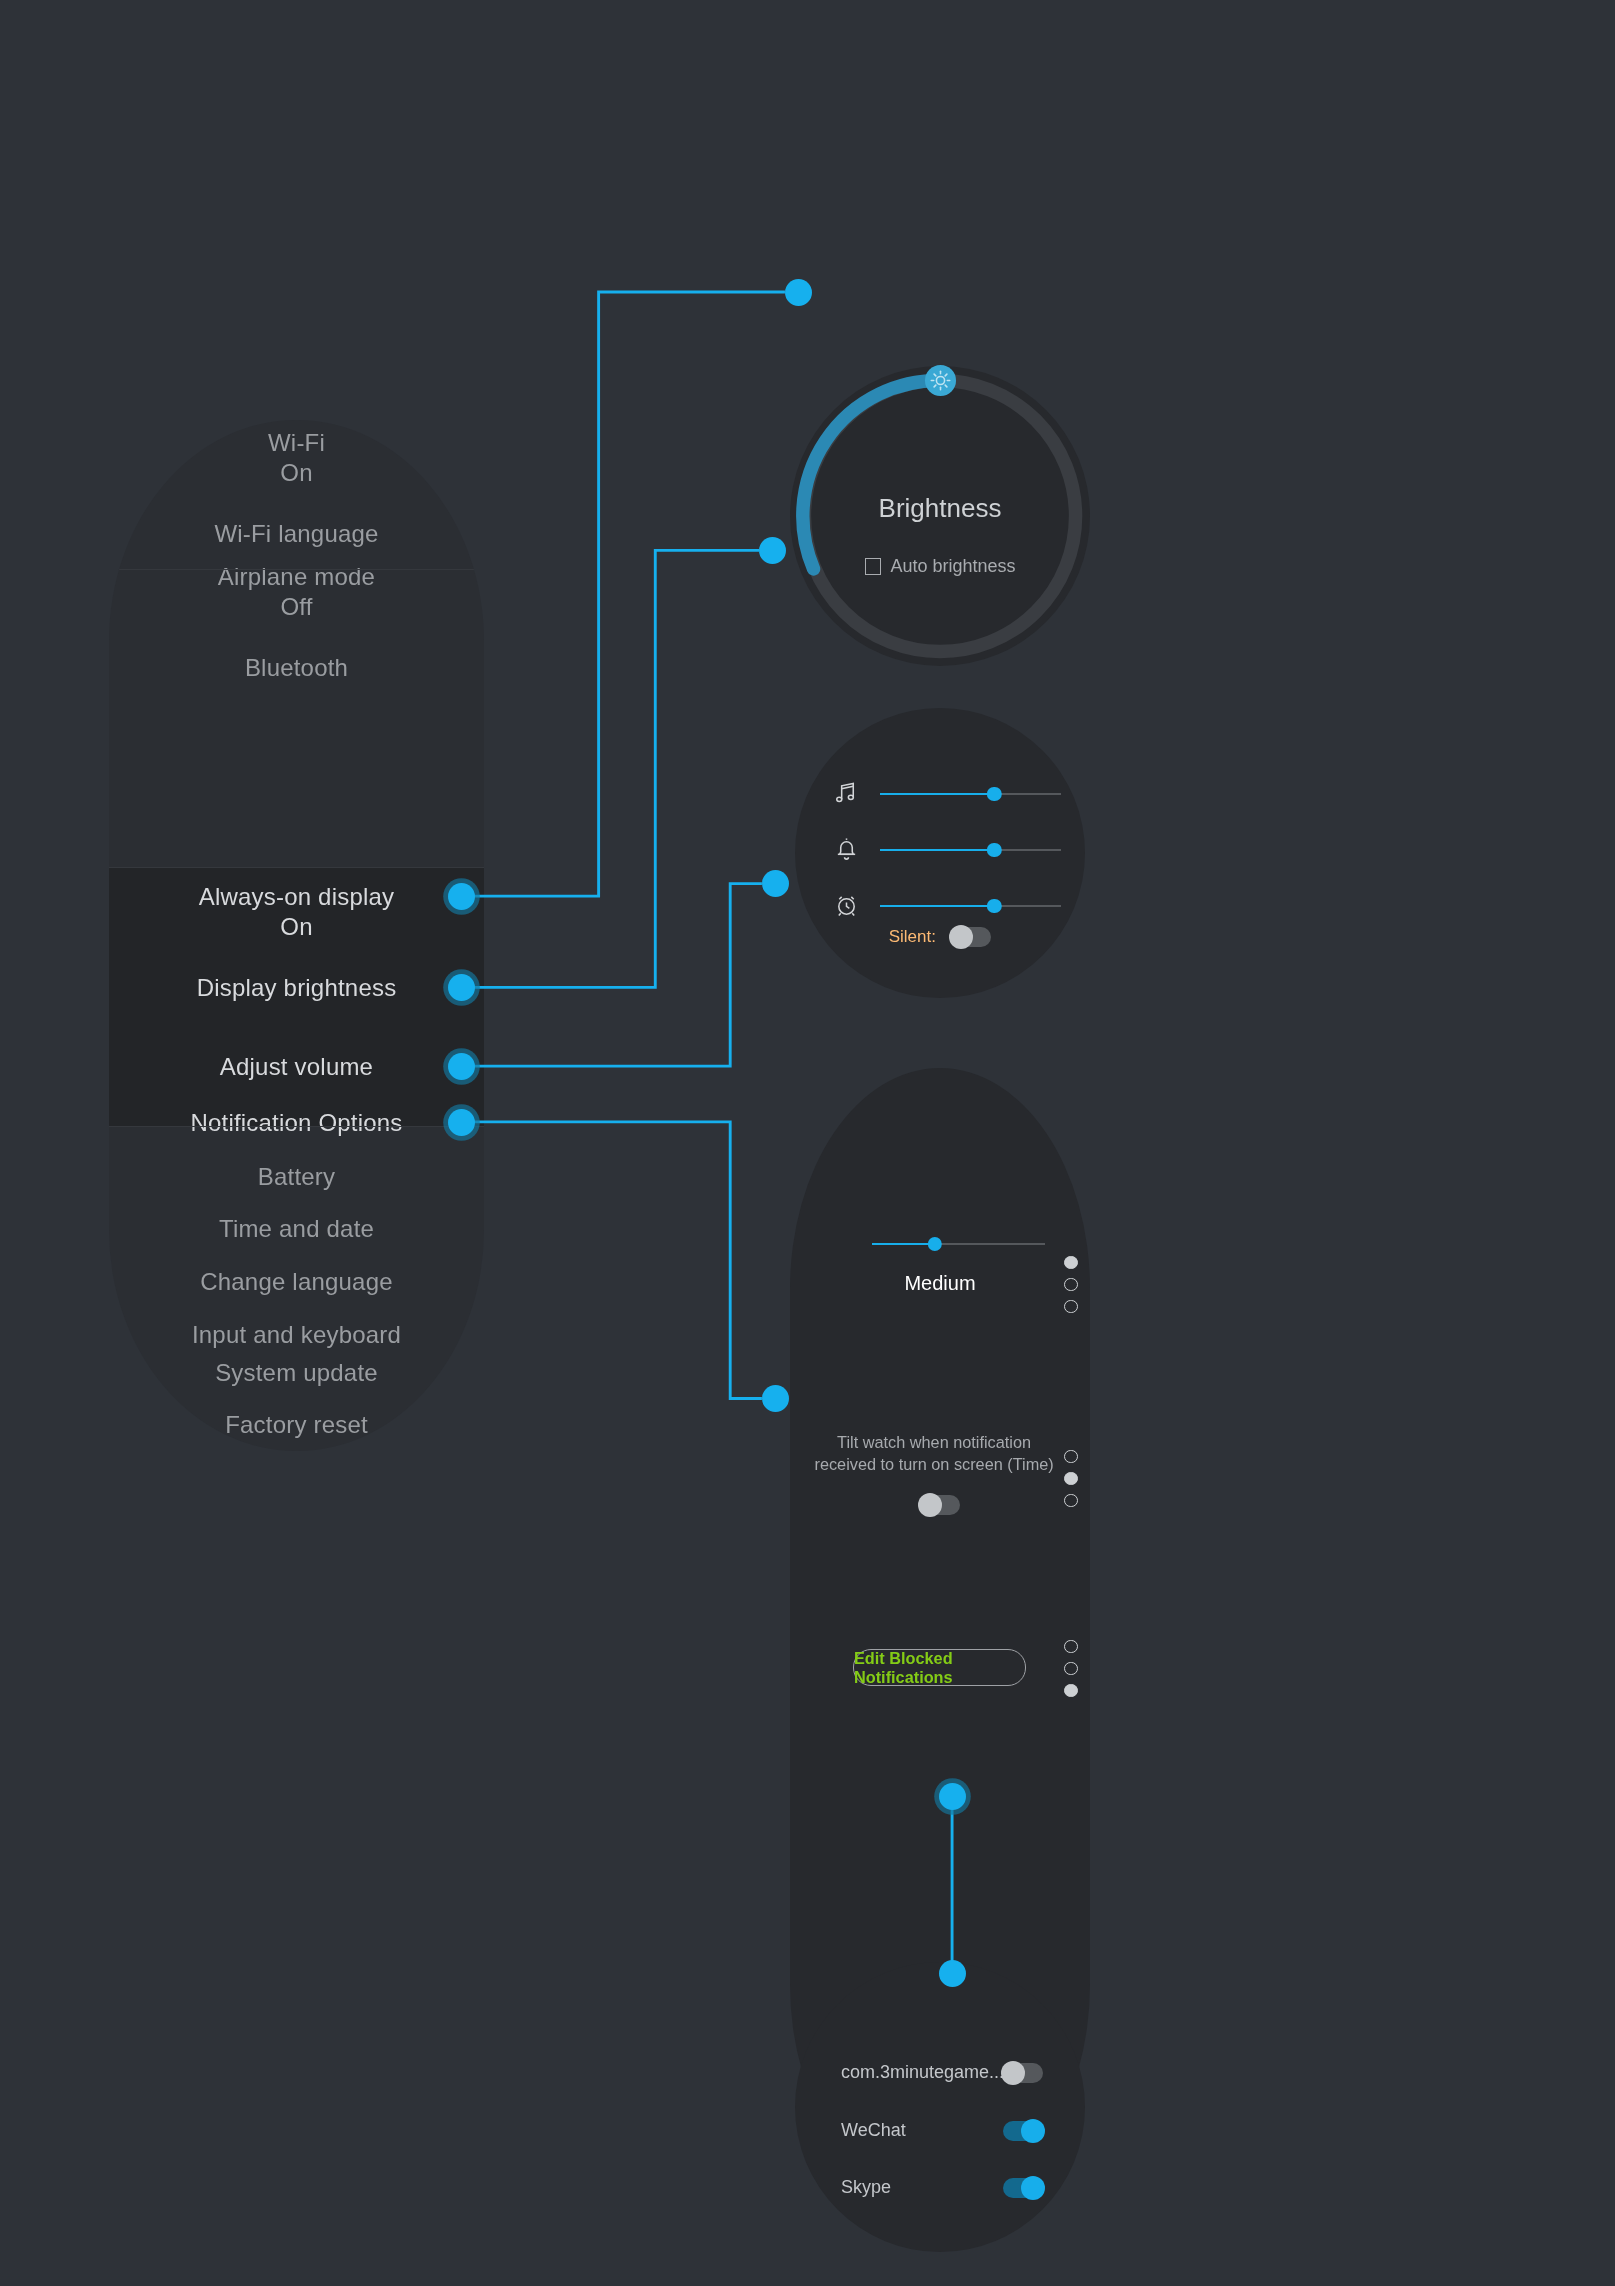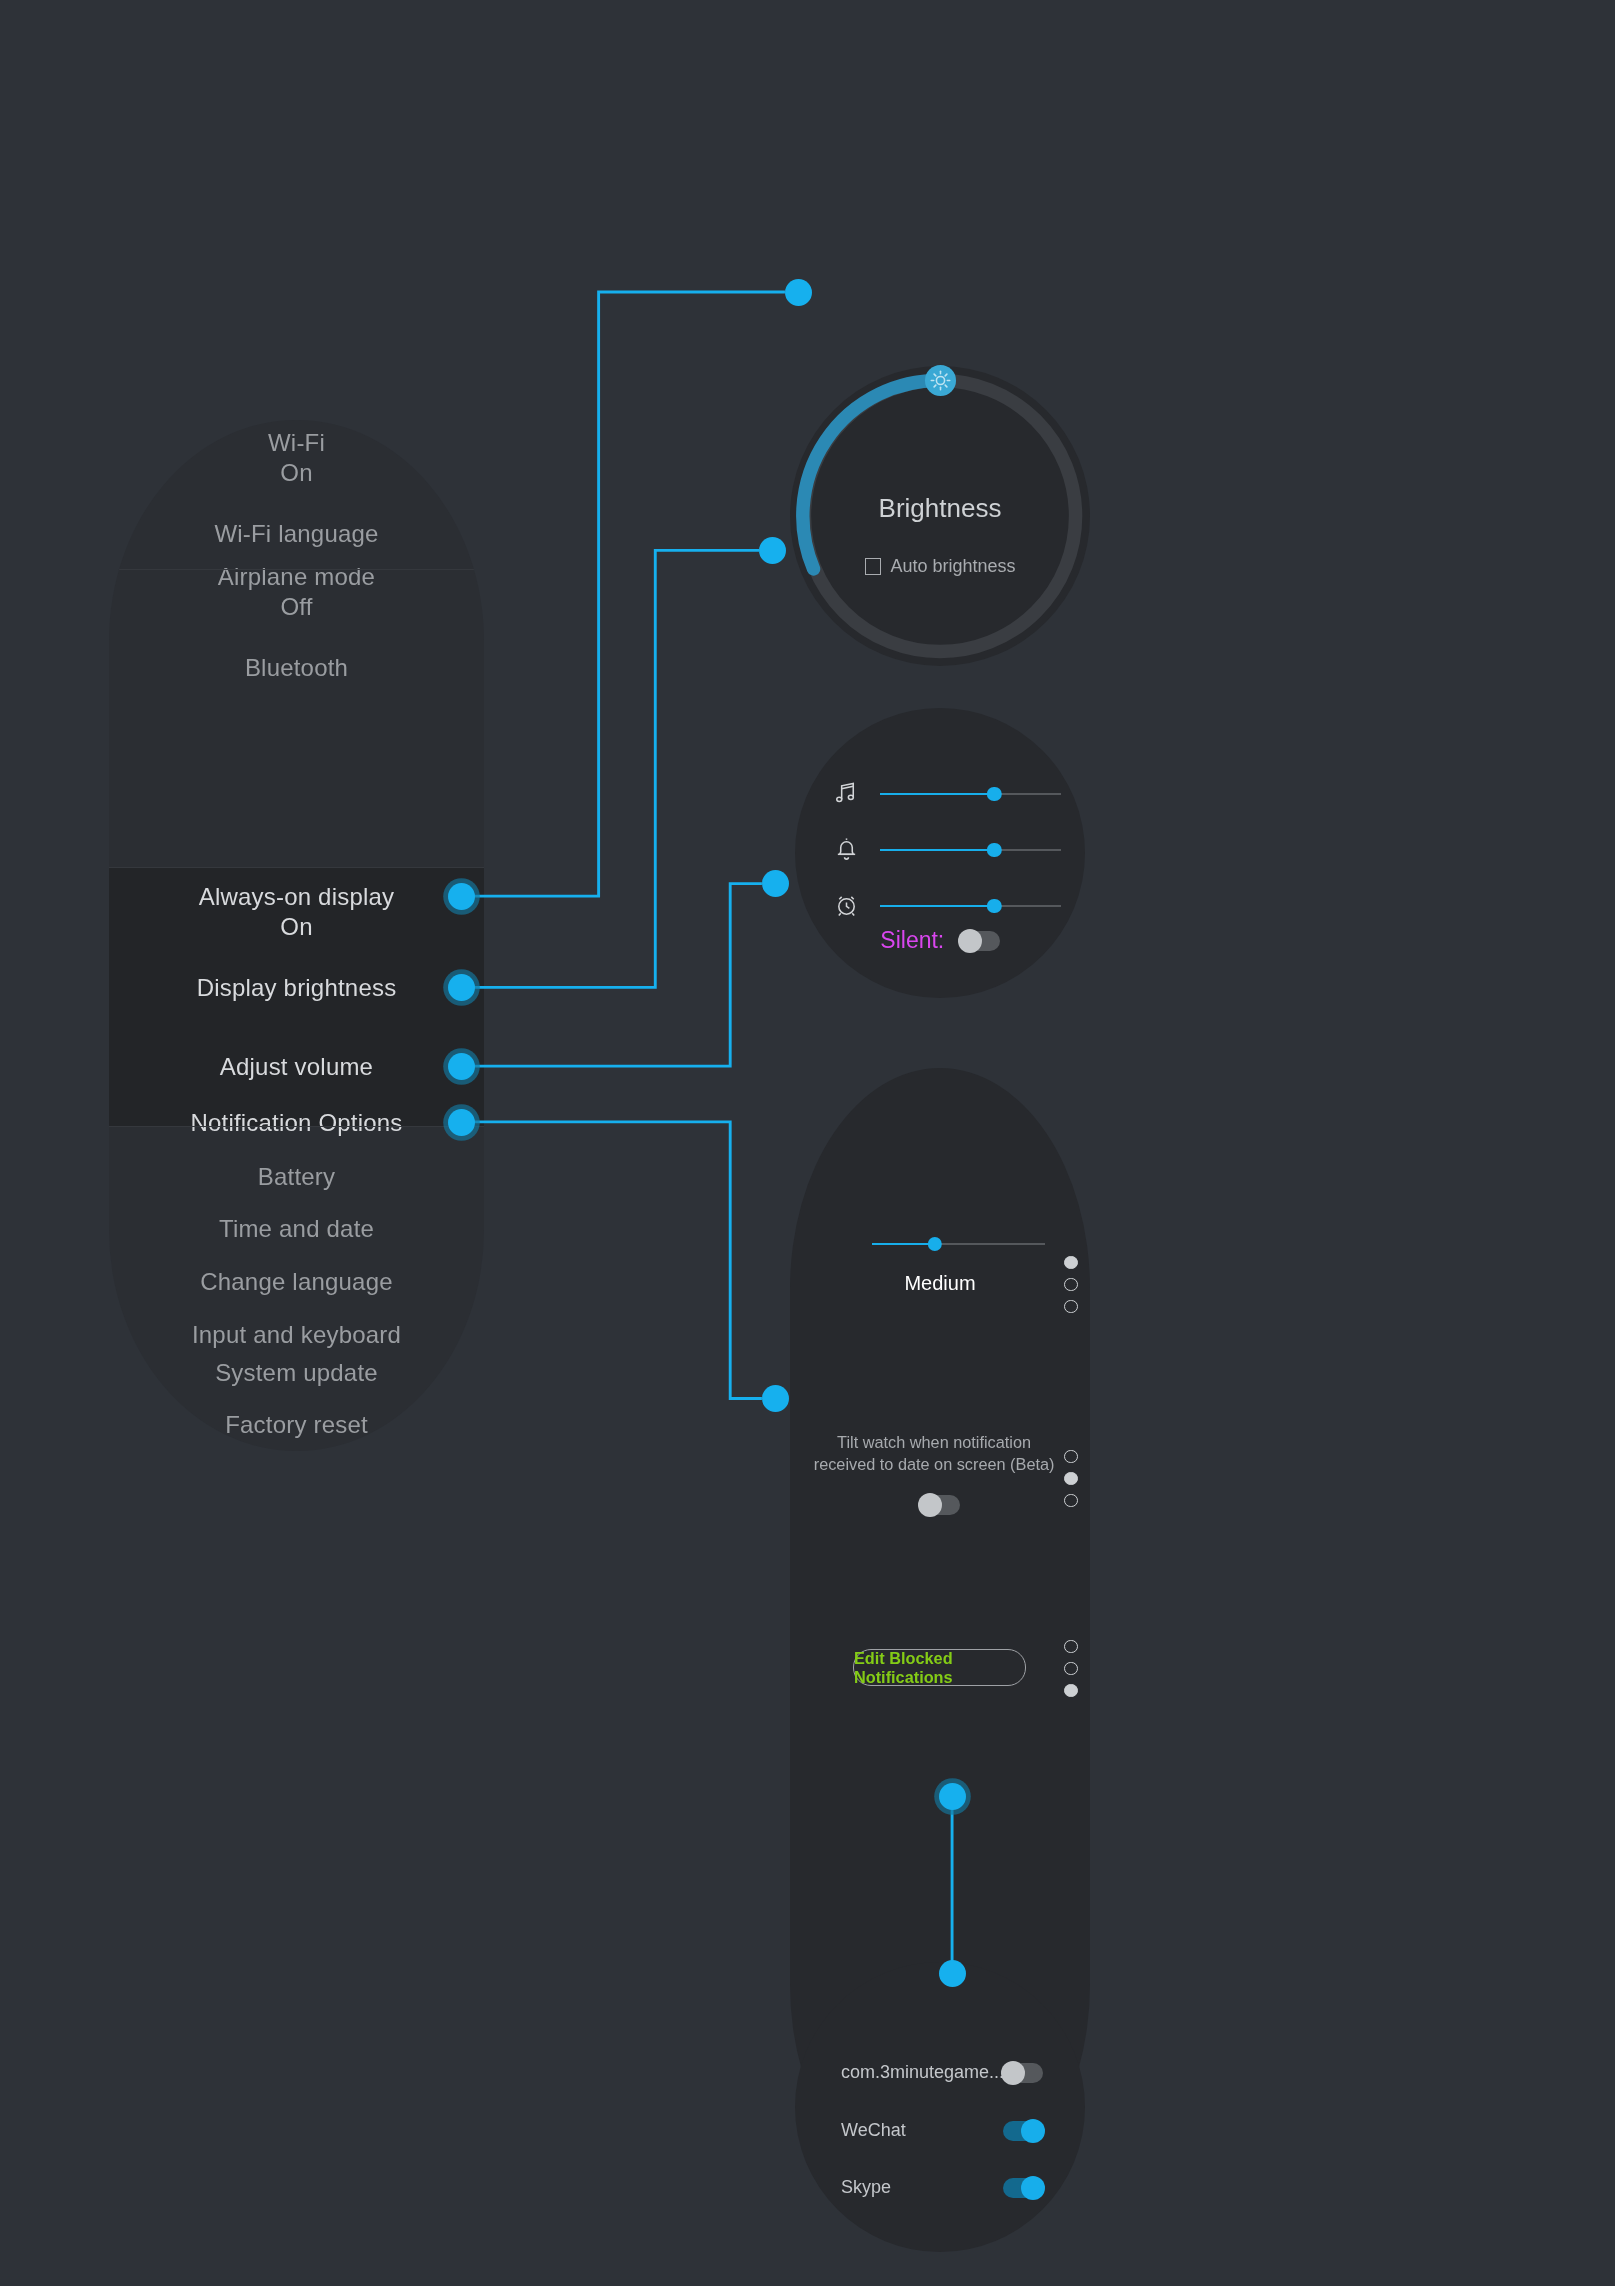"Silent:" #silent-label { color: #d946ef -> #fdba74; font-size: 23px -> 17px }
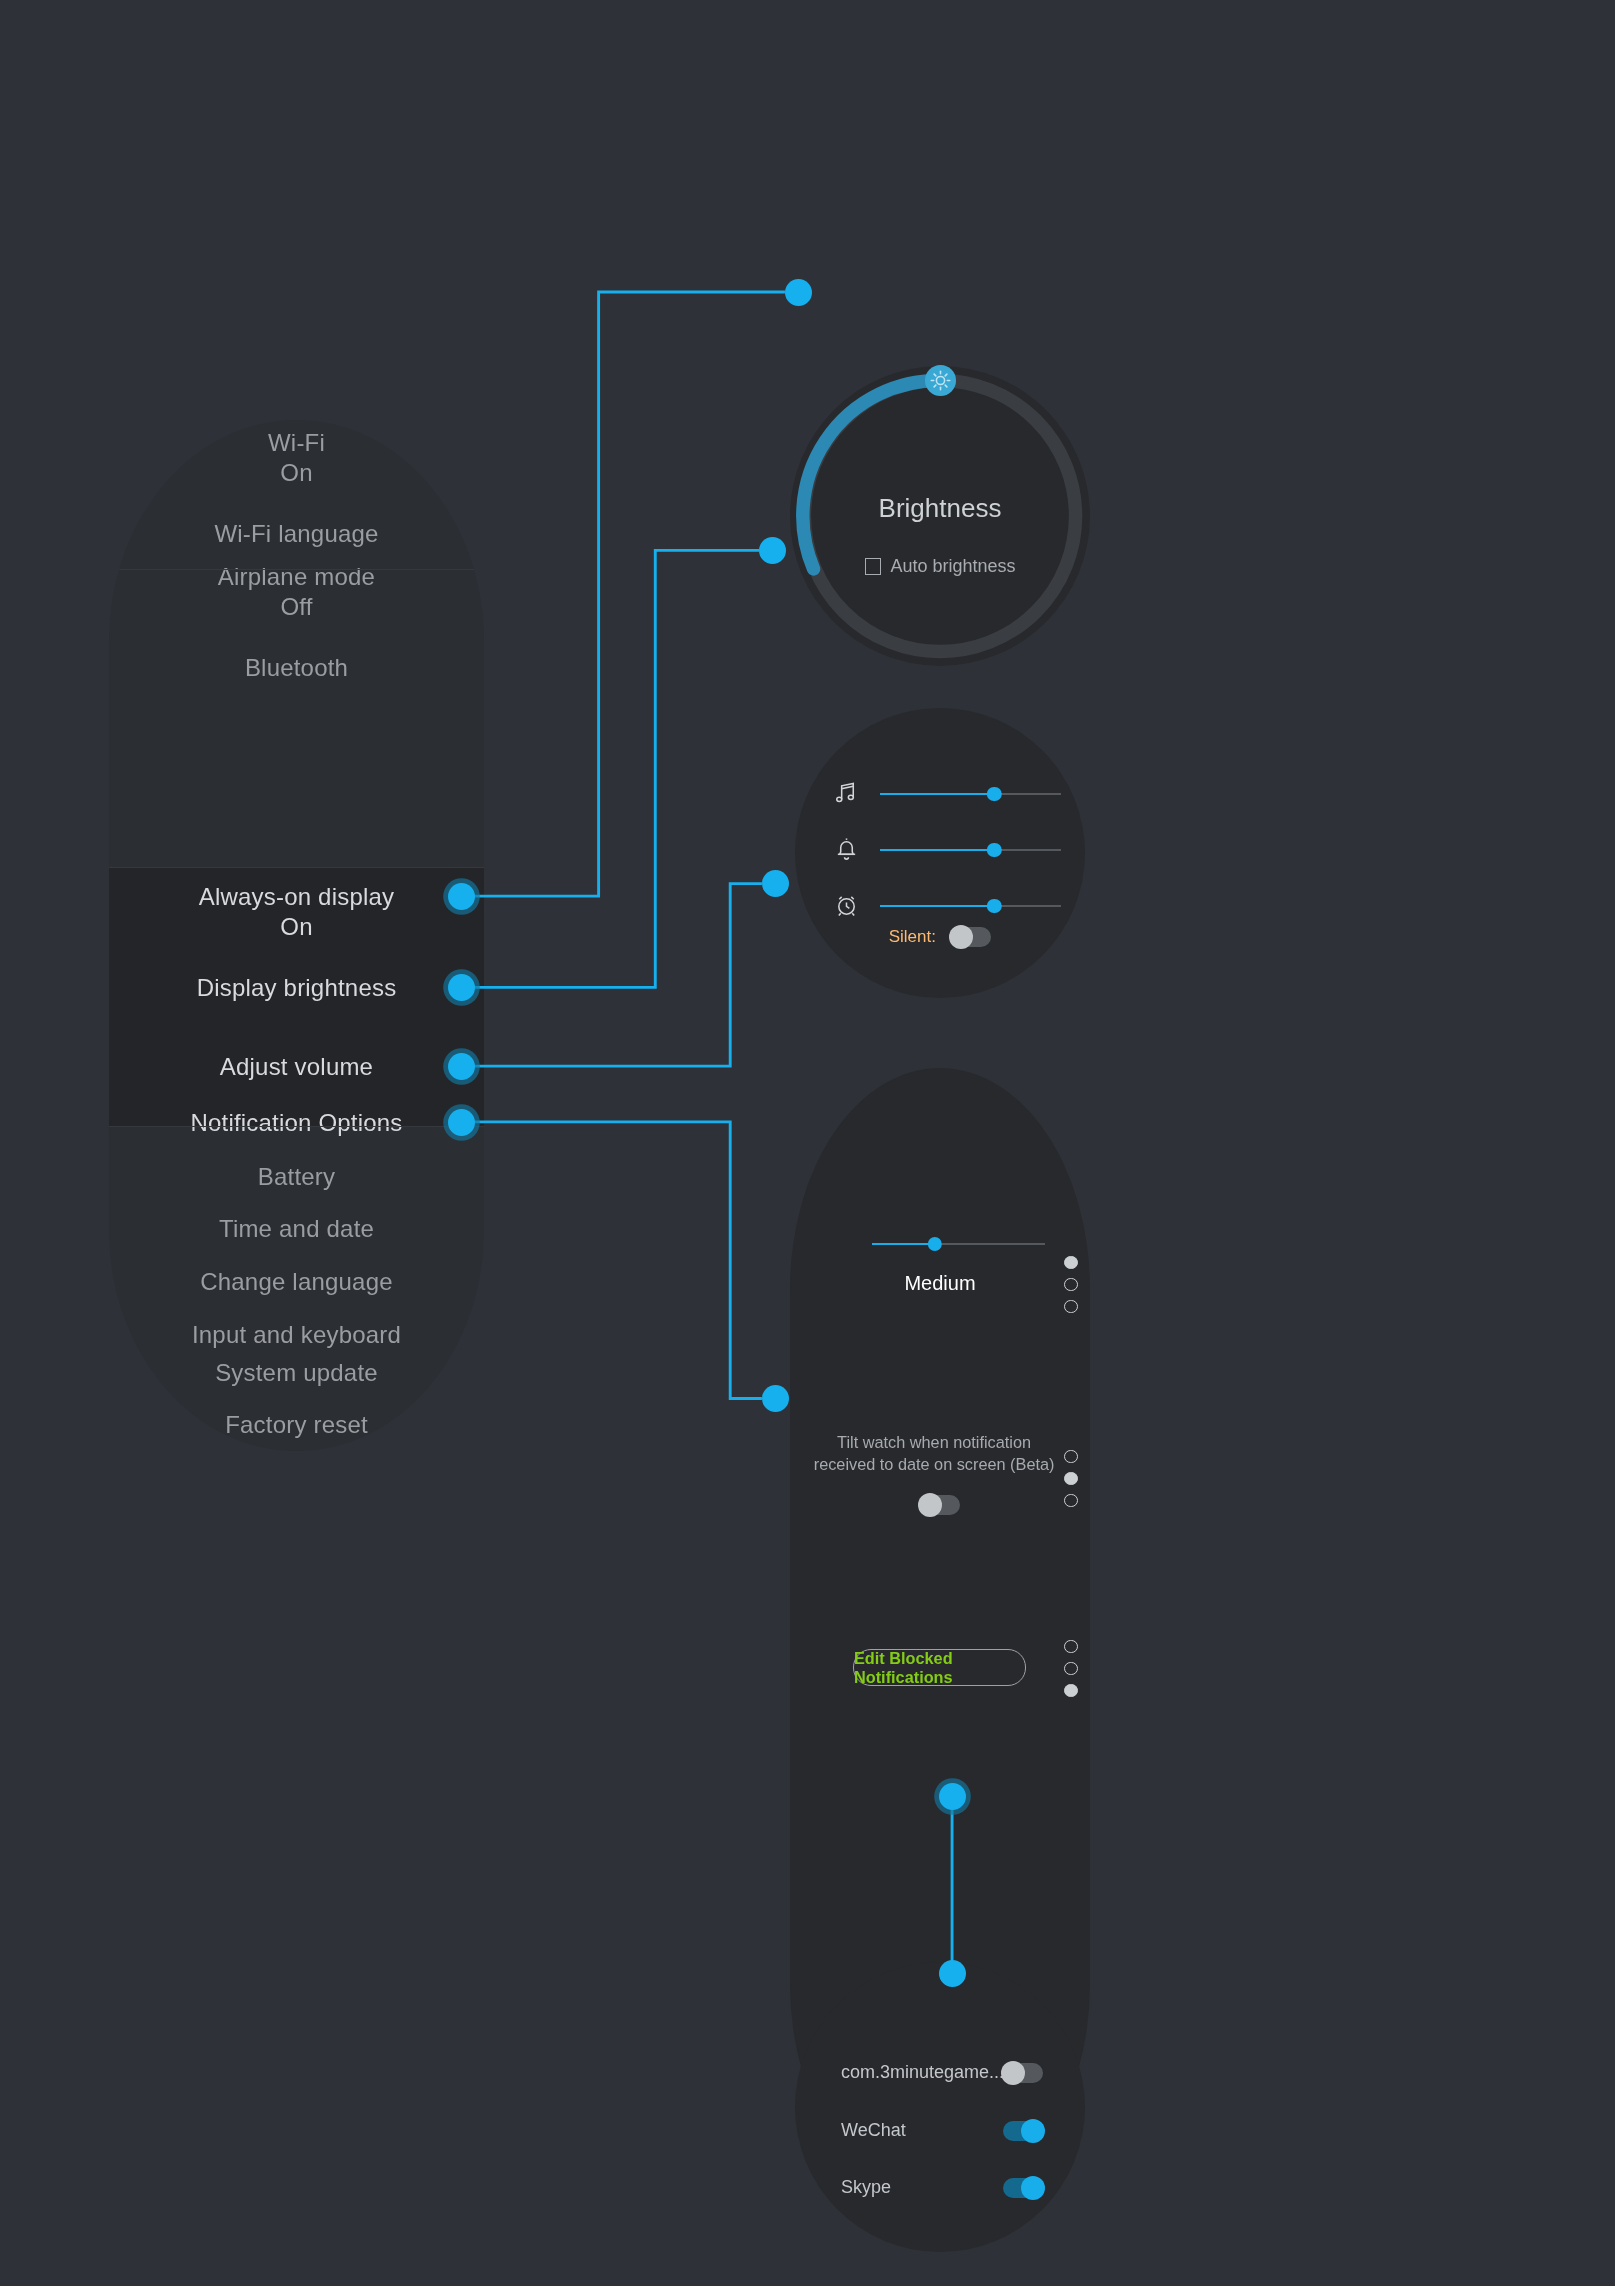"received to date on screen" div { text: date on screen (Beta -> turn on screen (Time }
